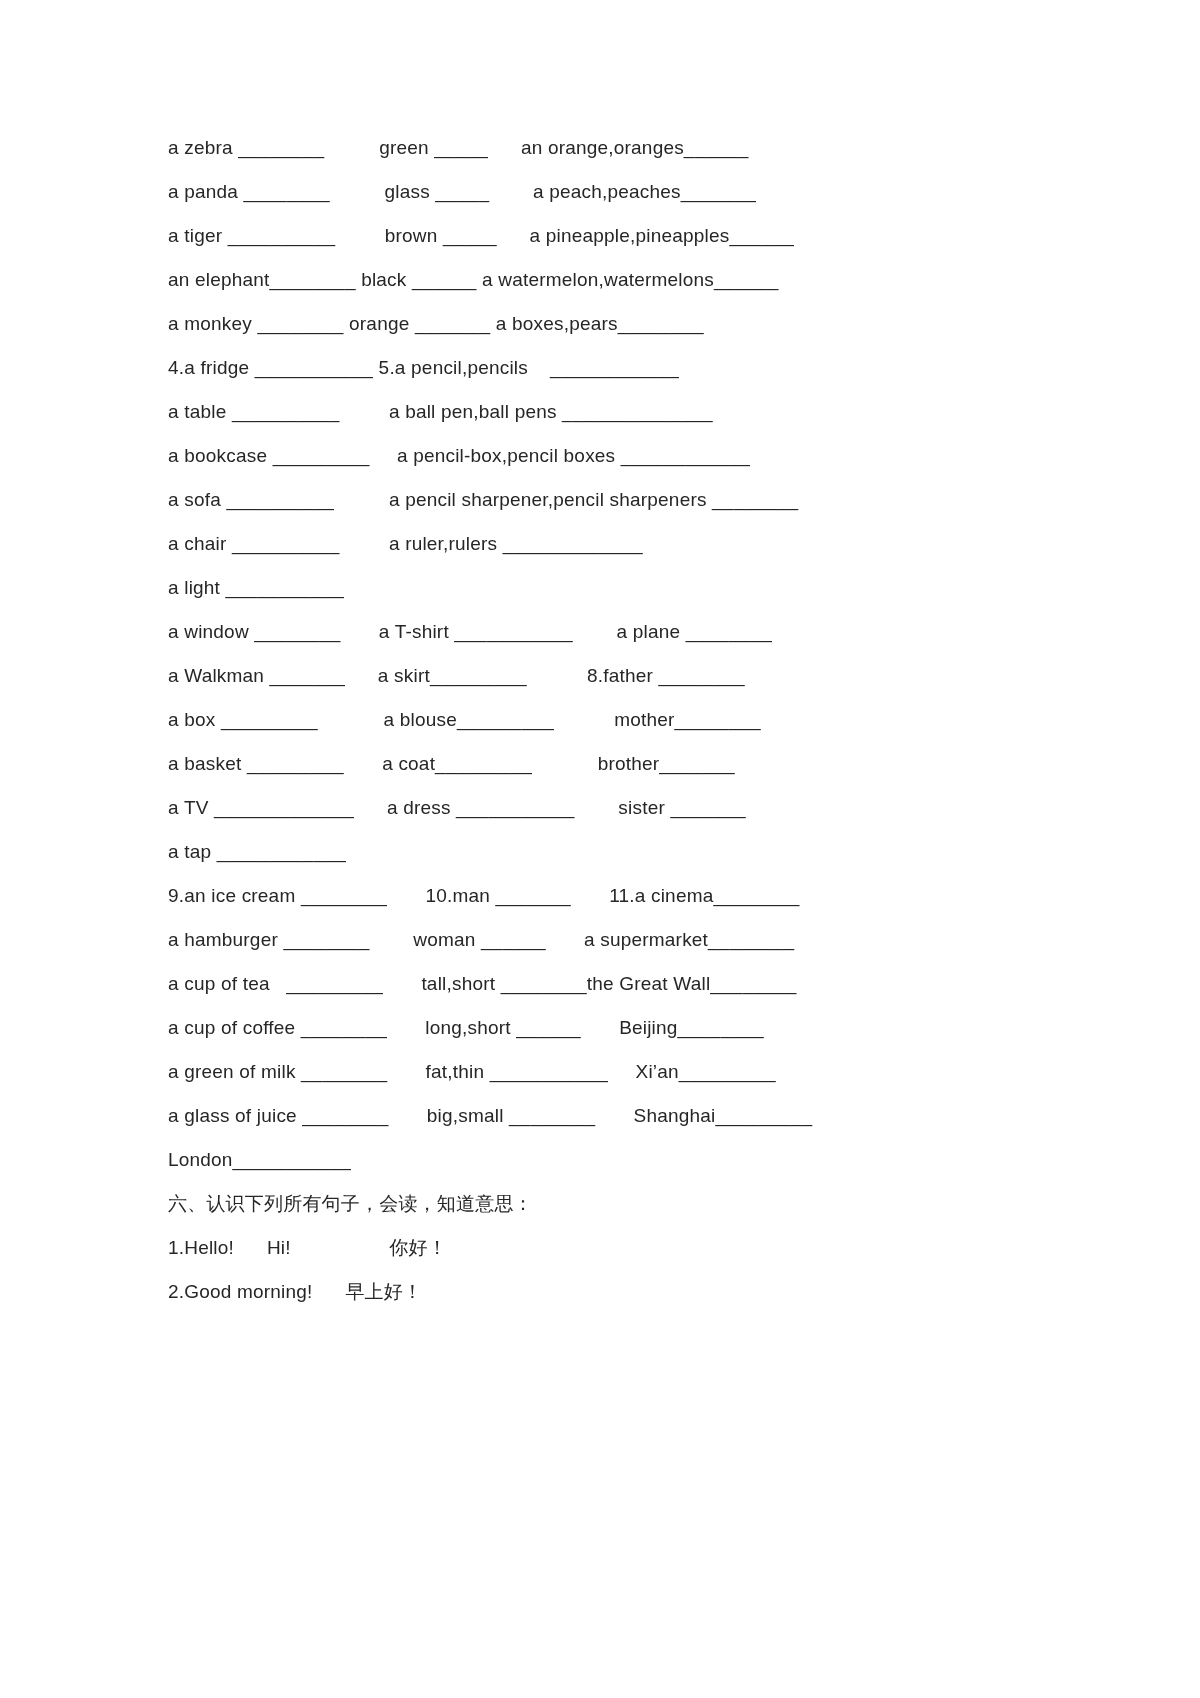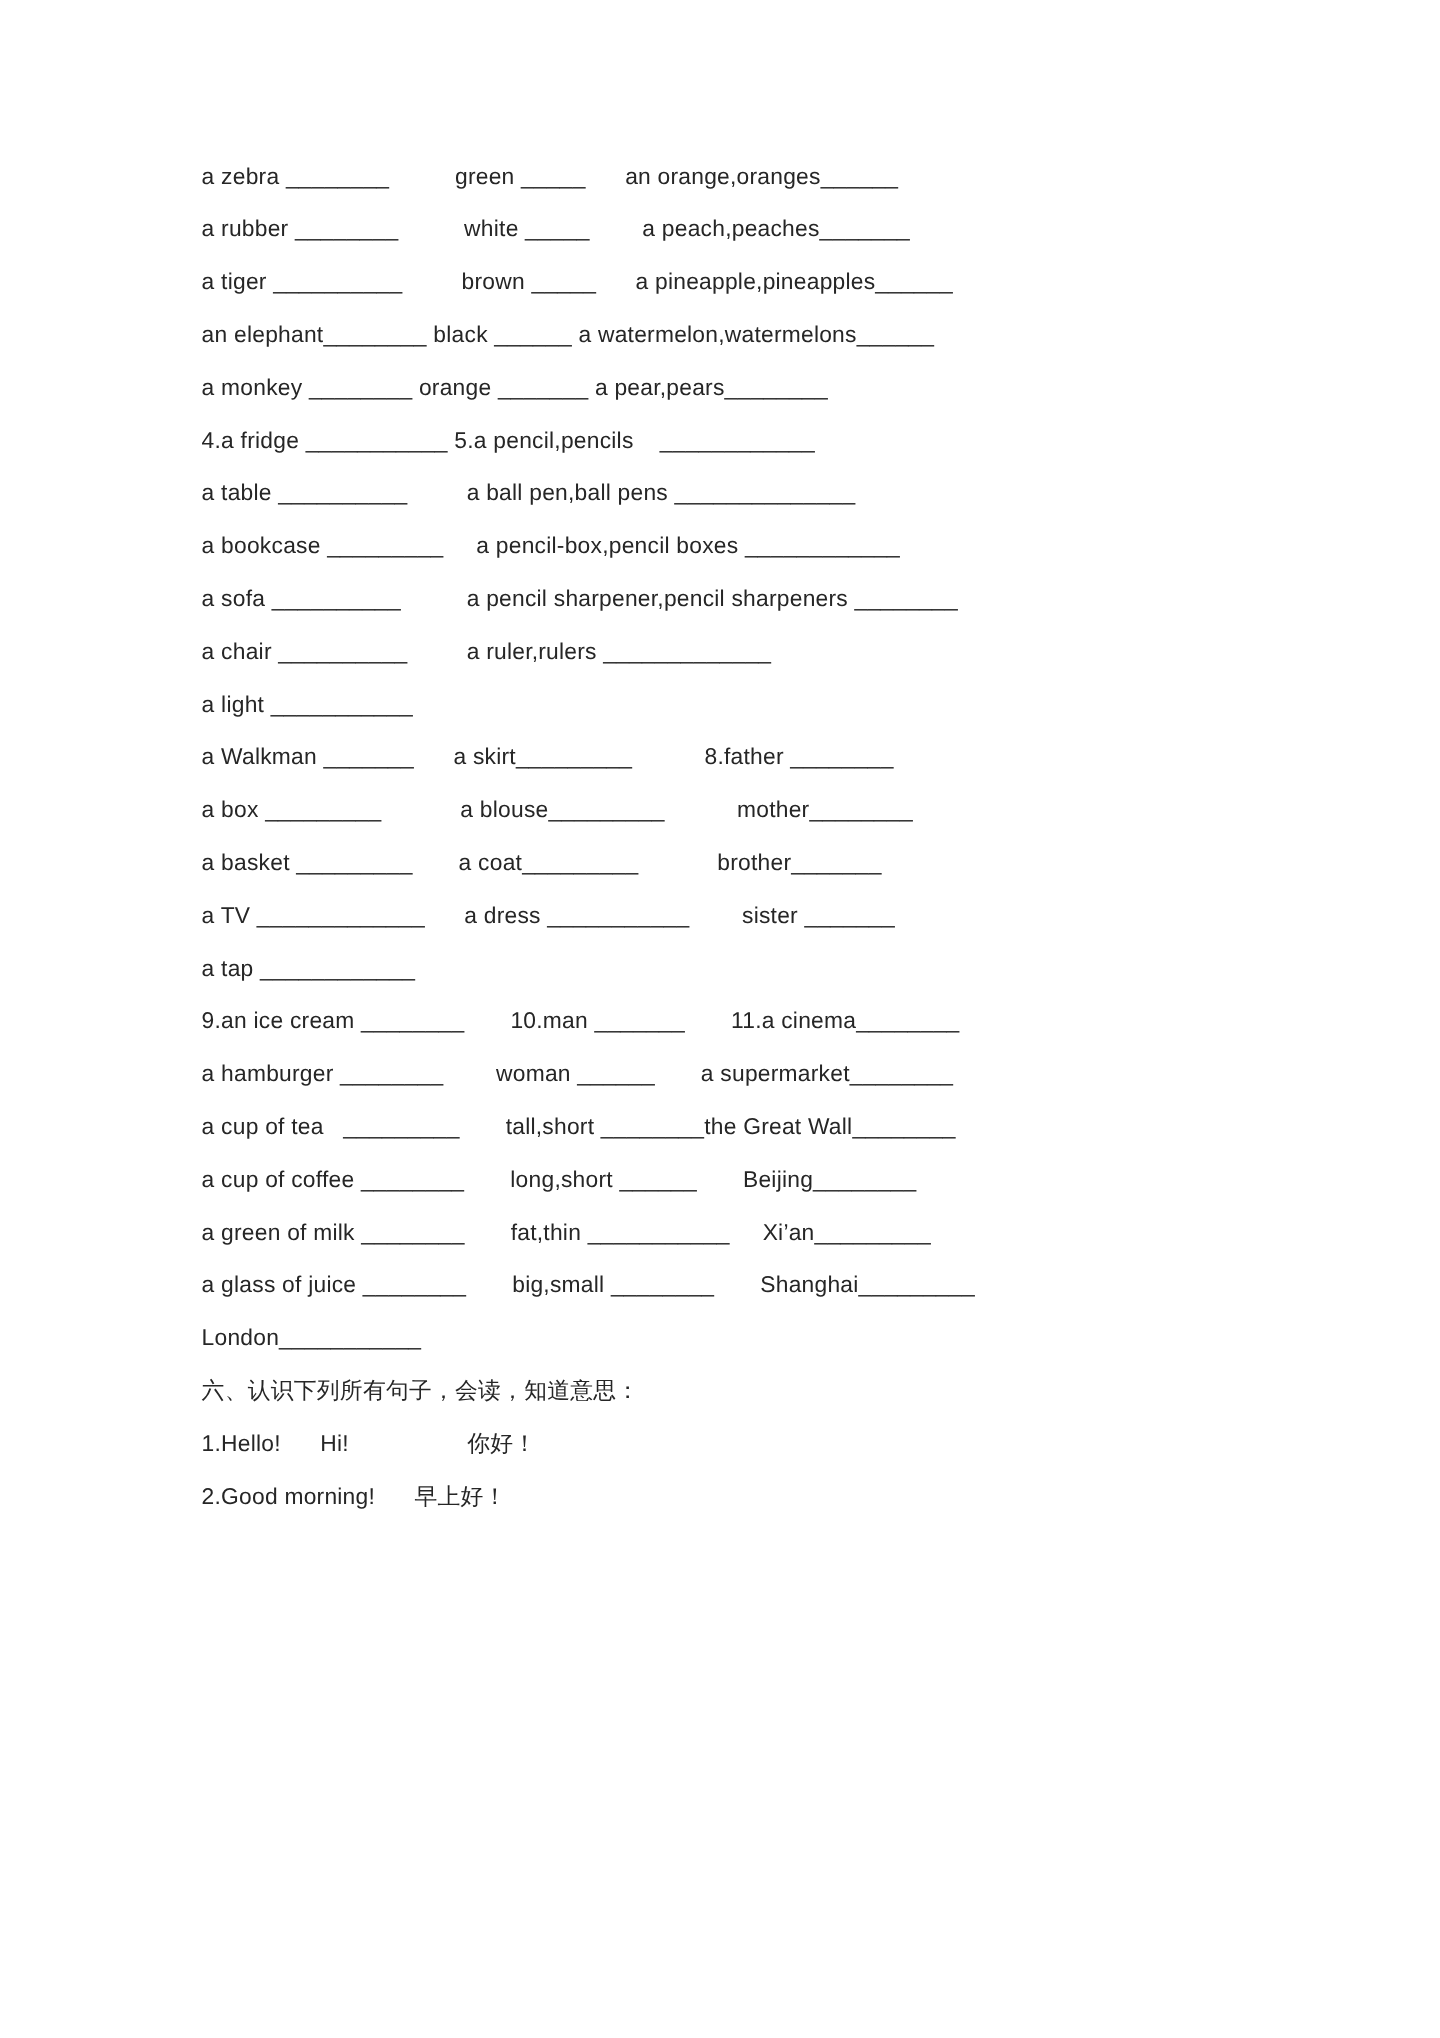"a rubber ________ white _____" p.line { text: rubber ________          white -> panda ________          glass }
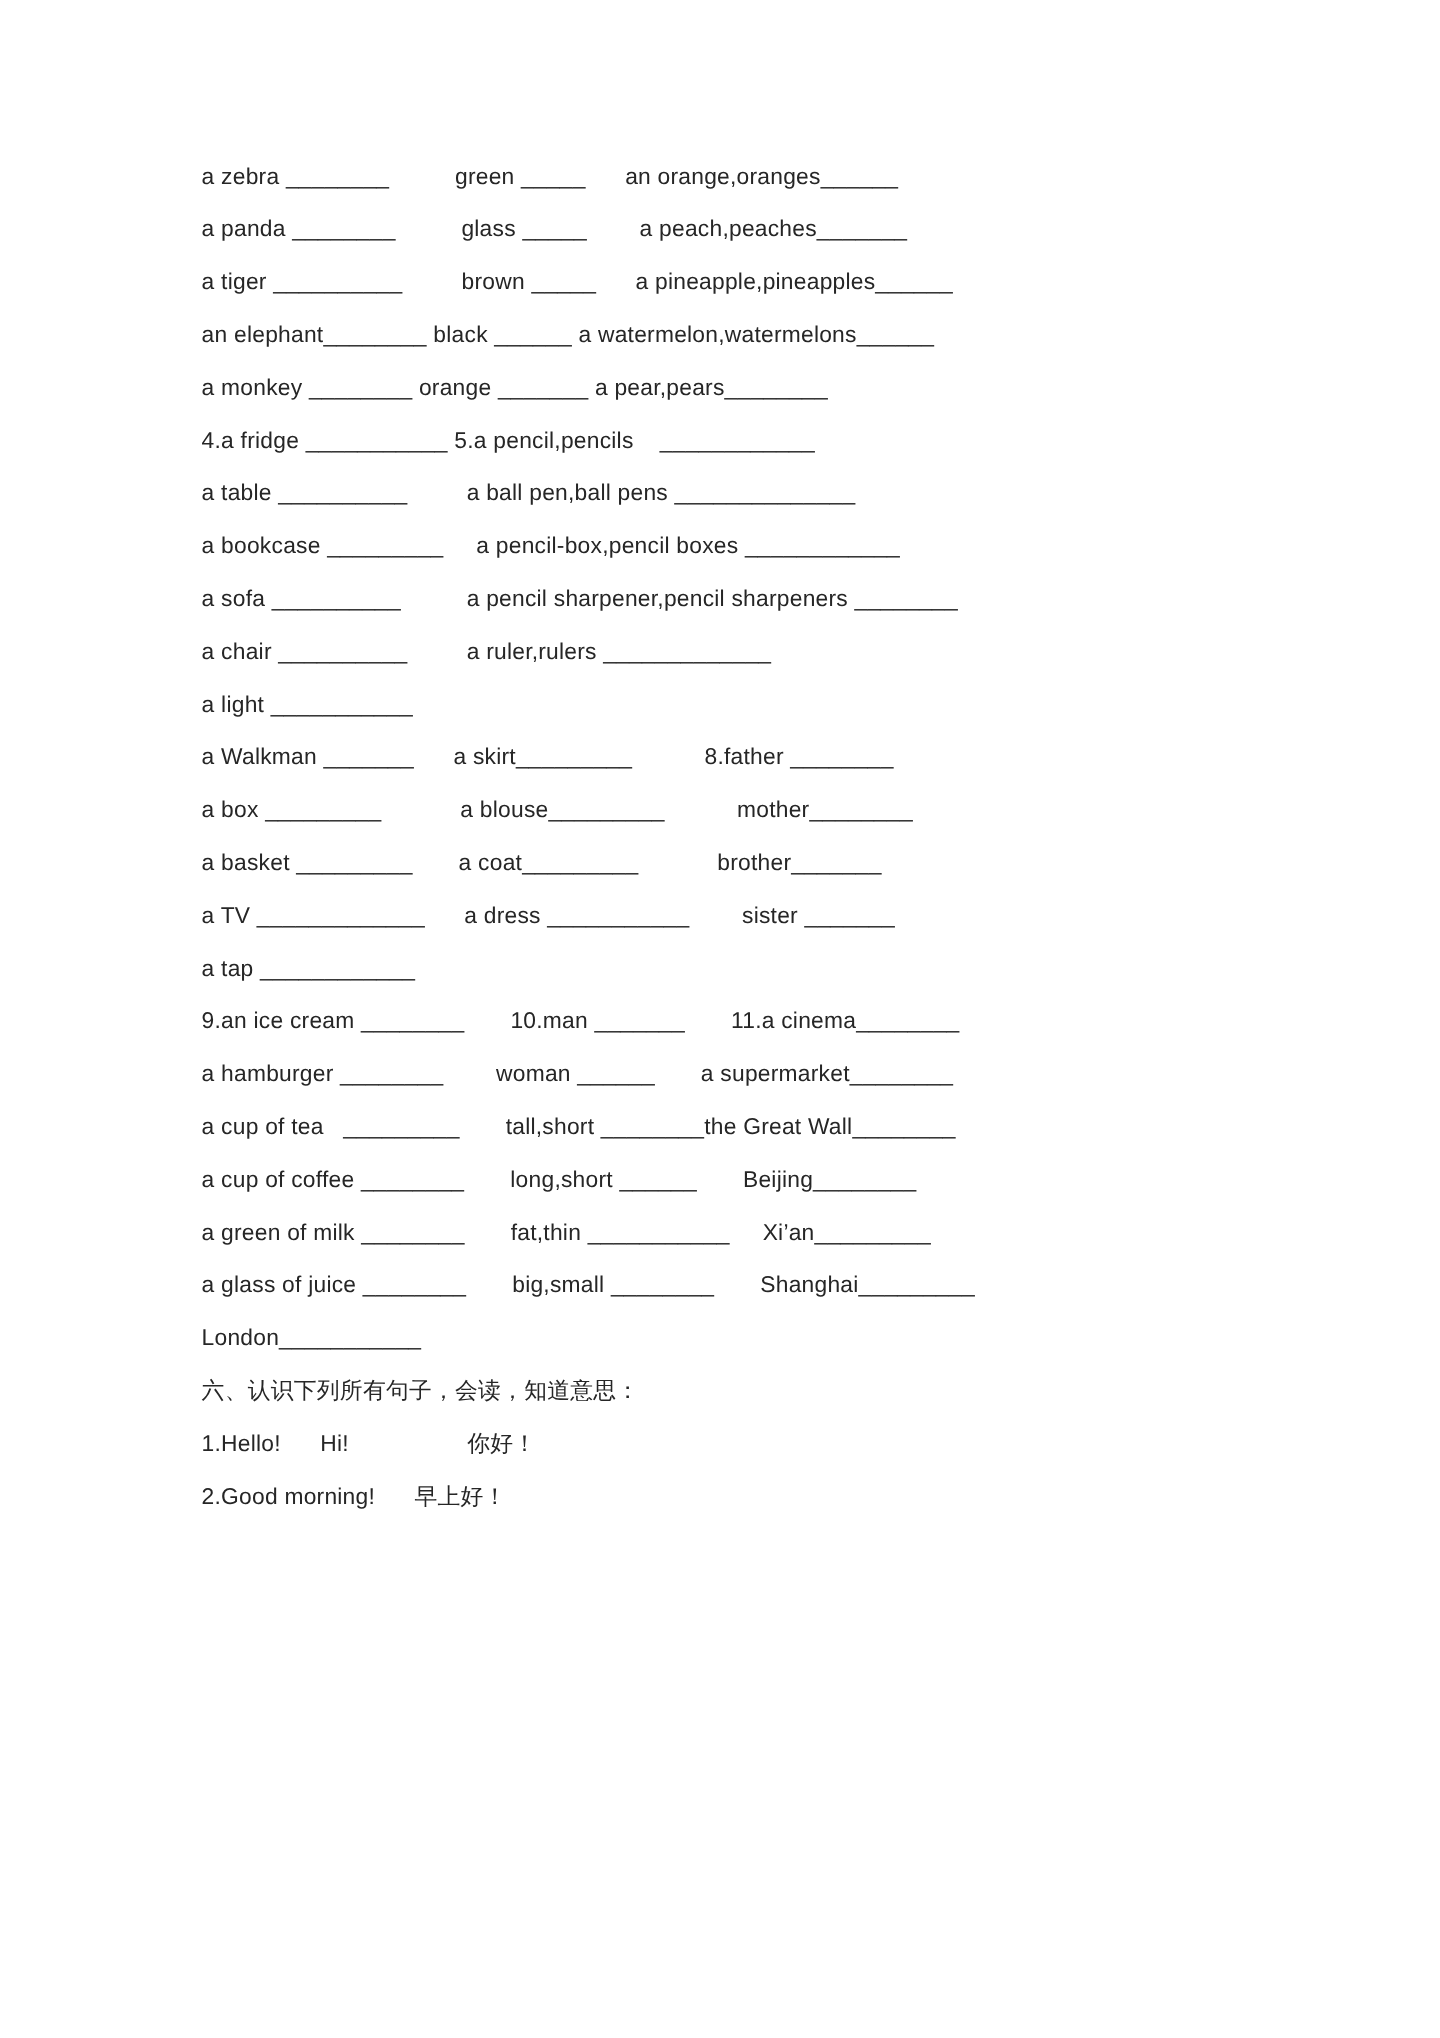"a monkey ________ orange _______" p.line { text: pear,pears -> boxes,pears }
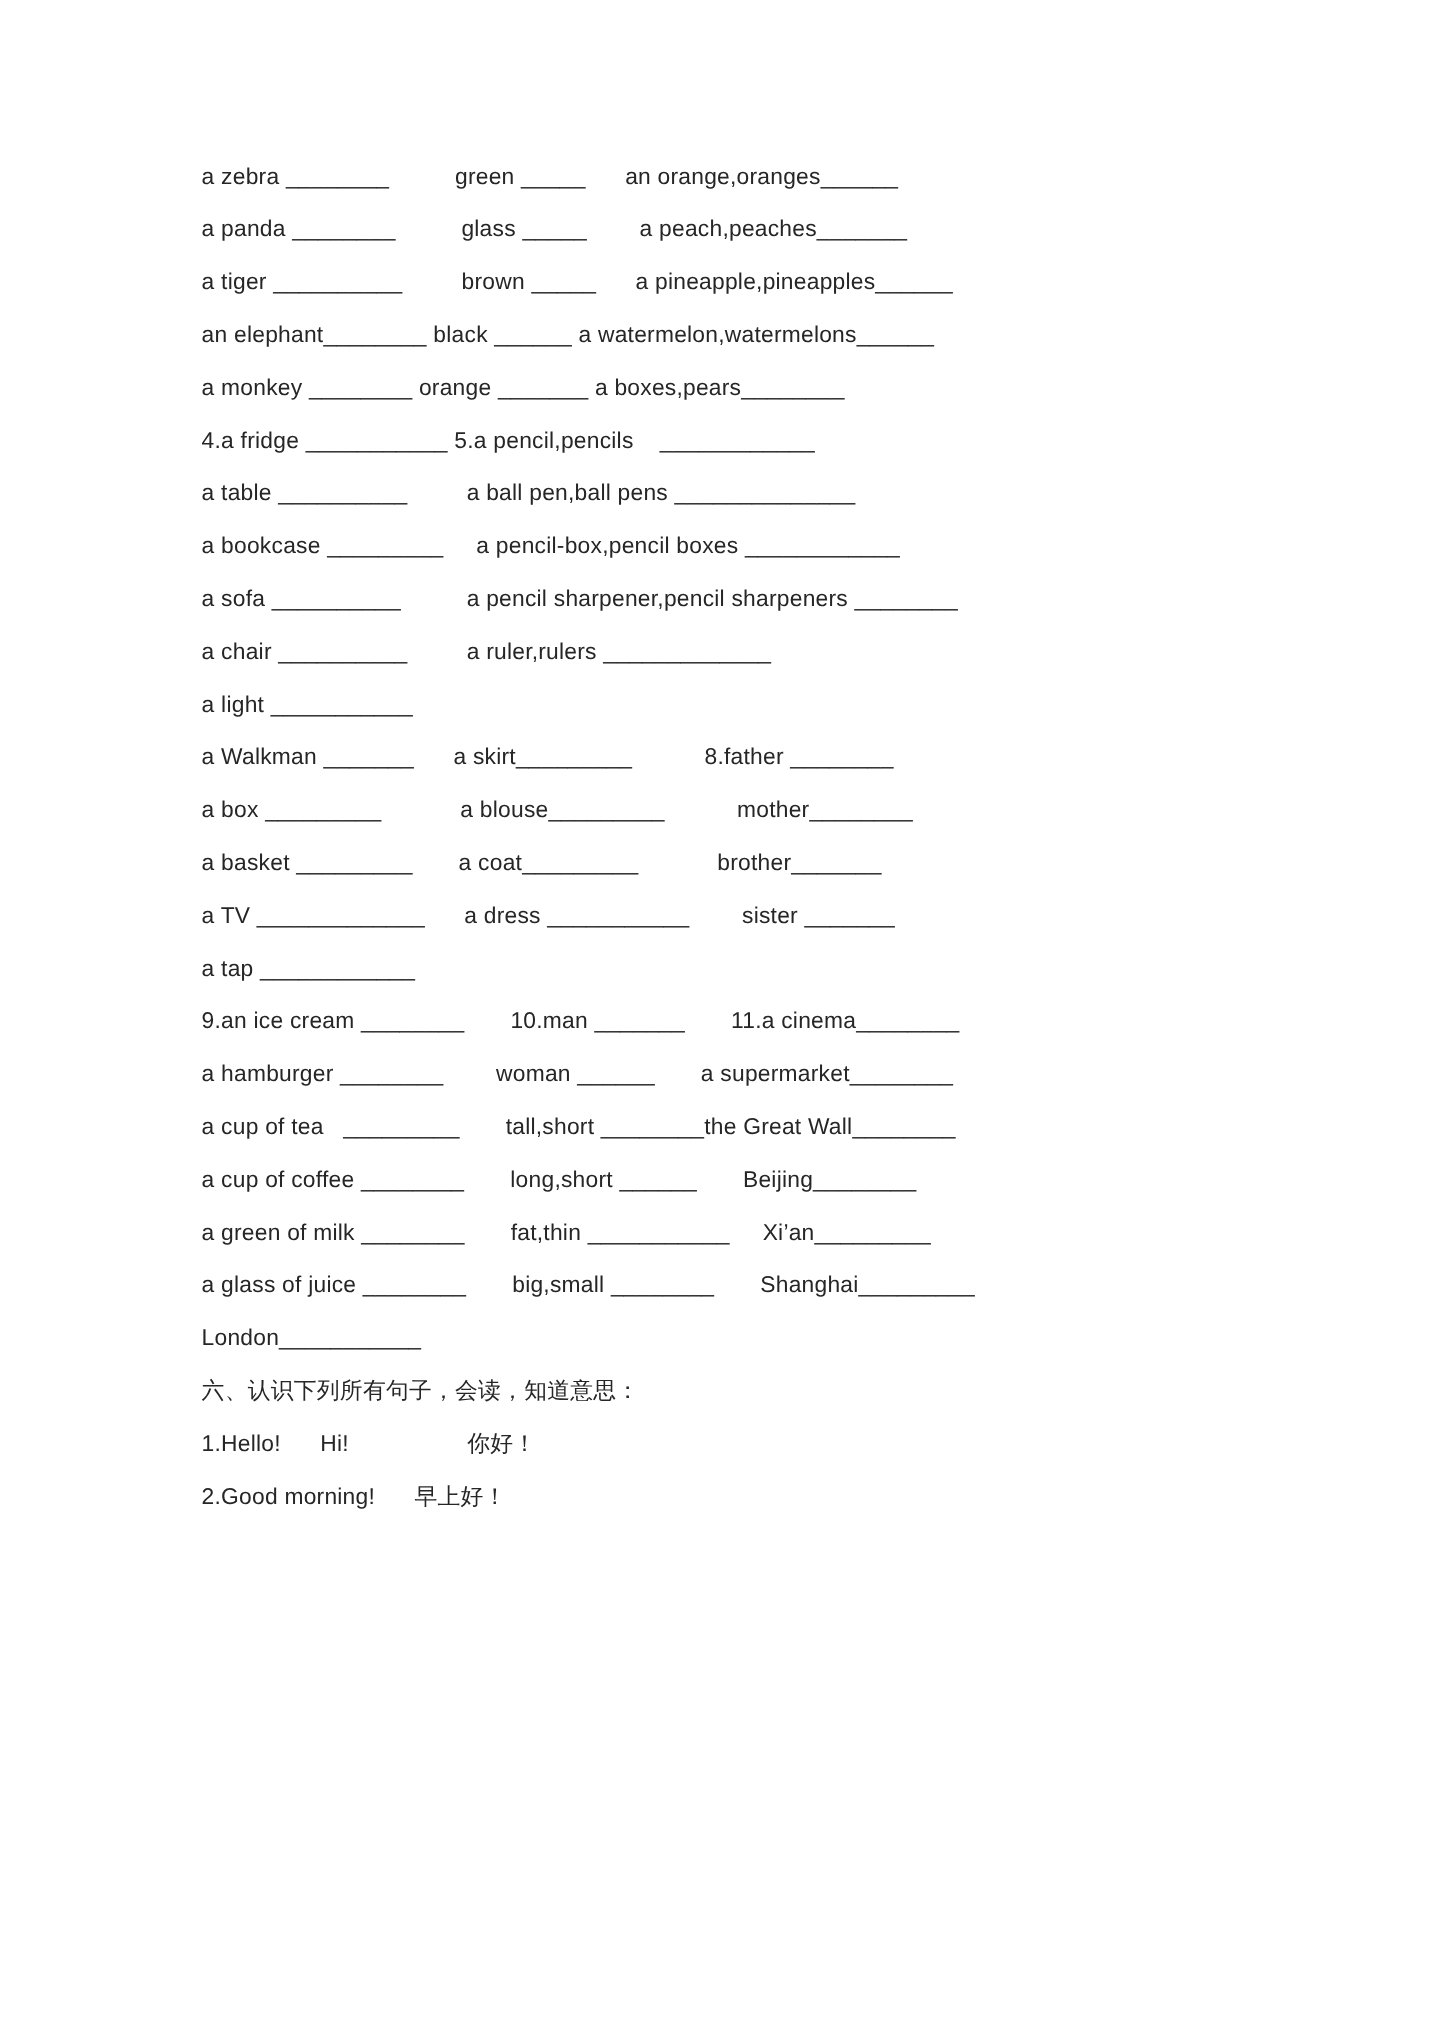"a window ________ a T-shirt" p.line { html: none -> <p>a window ________ a T-shirt ___________ a plane ________</p> }
